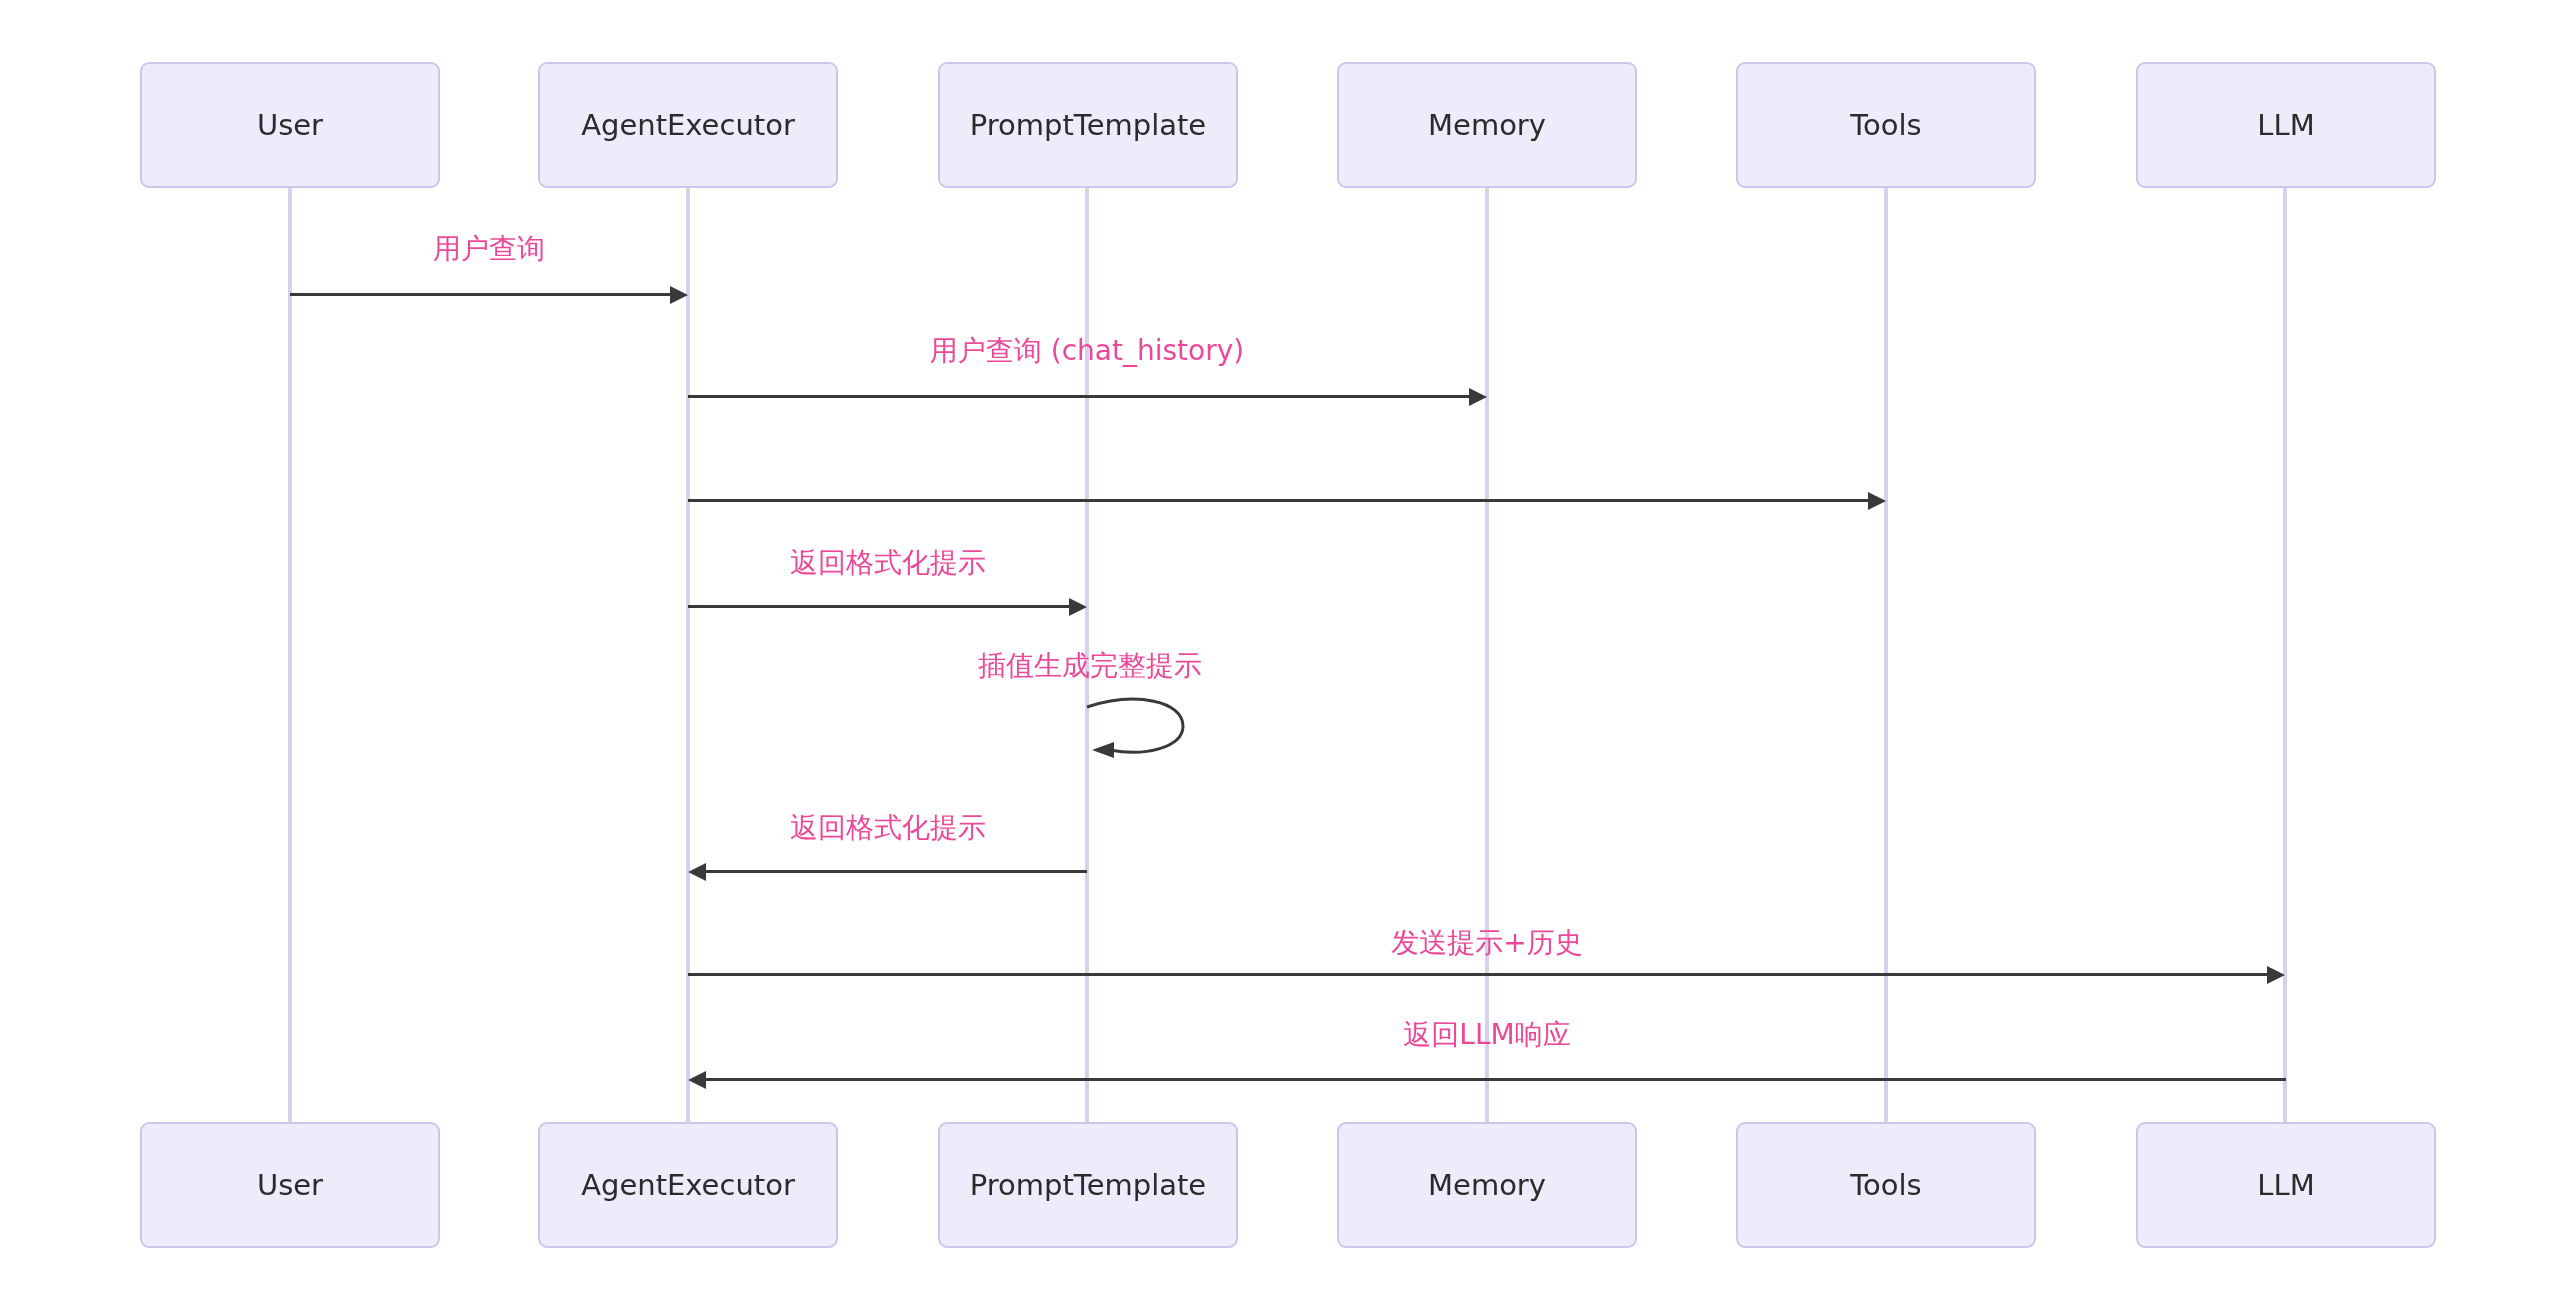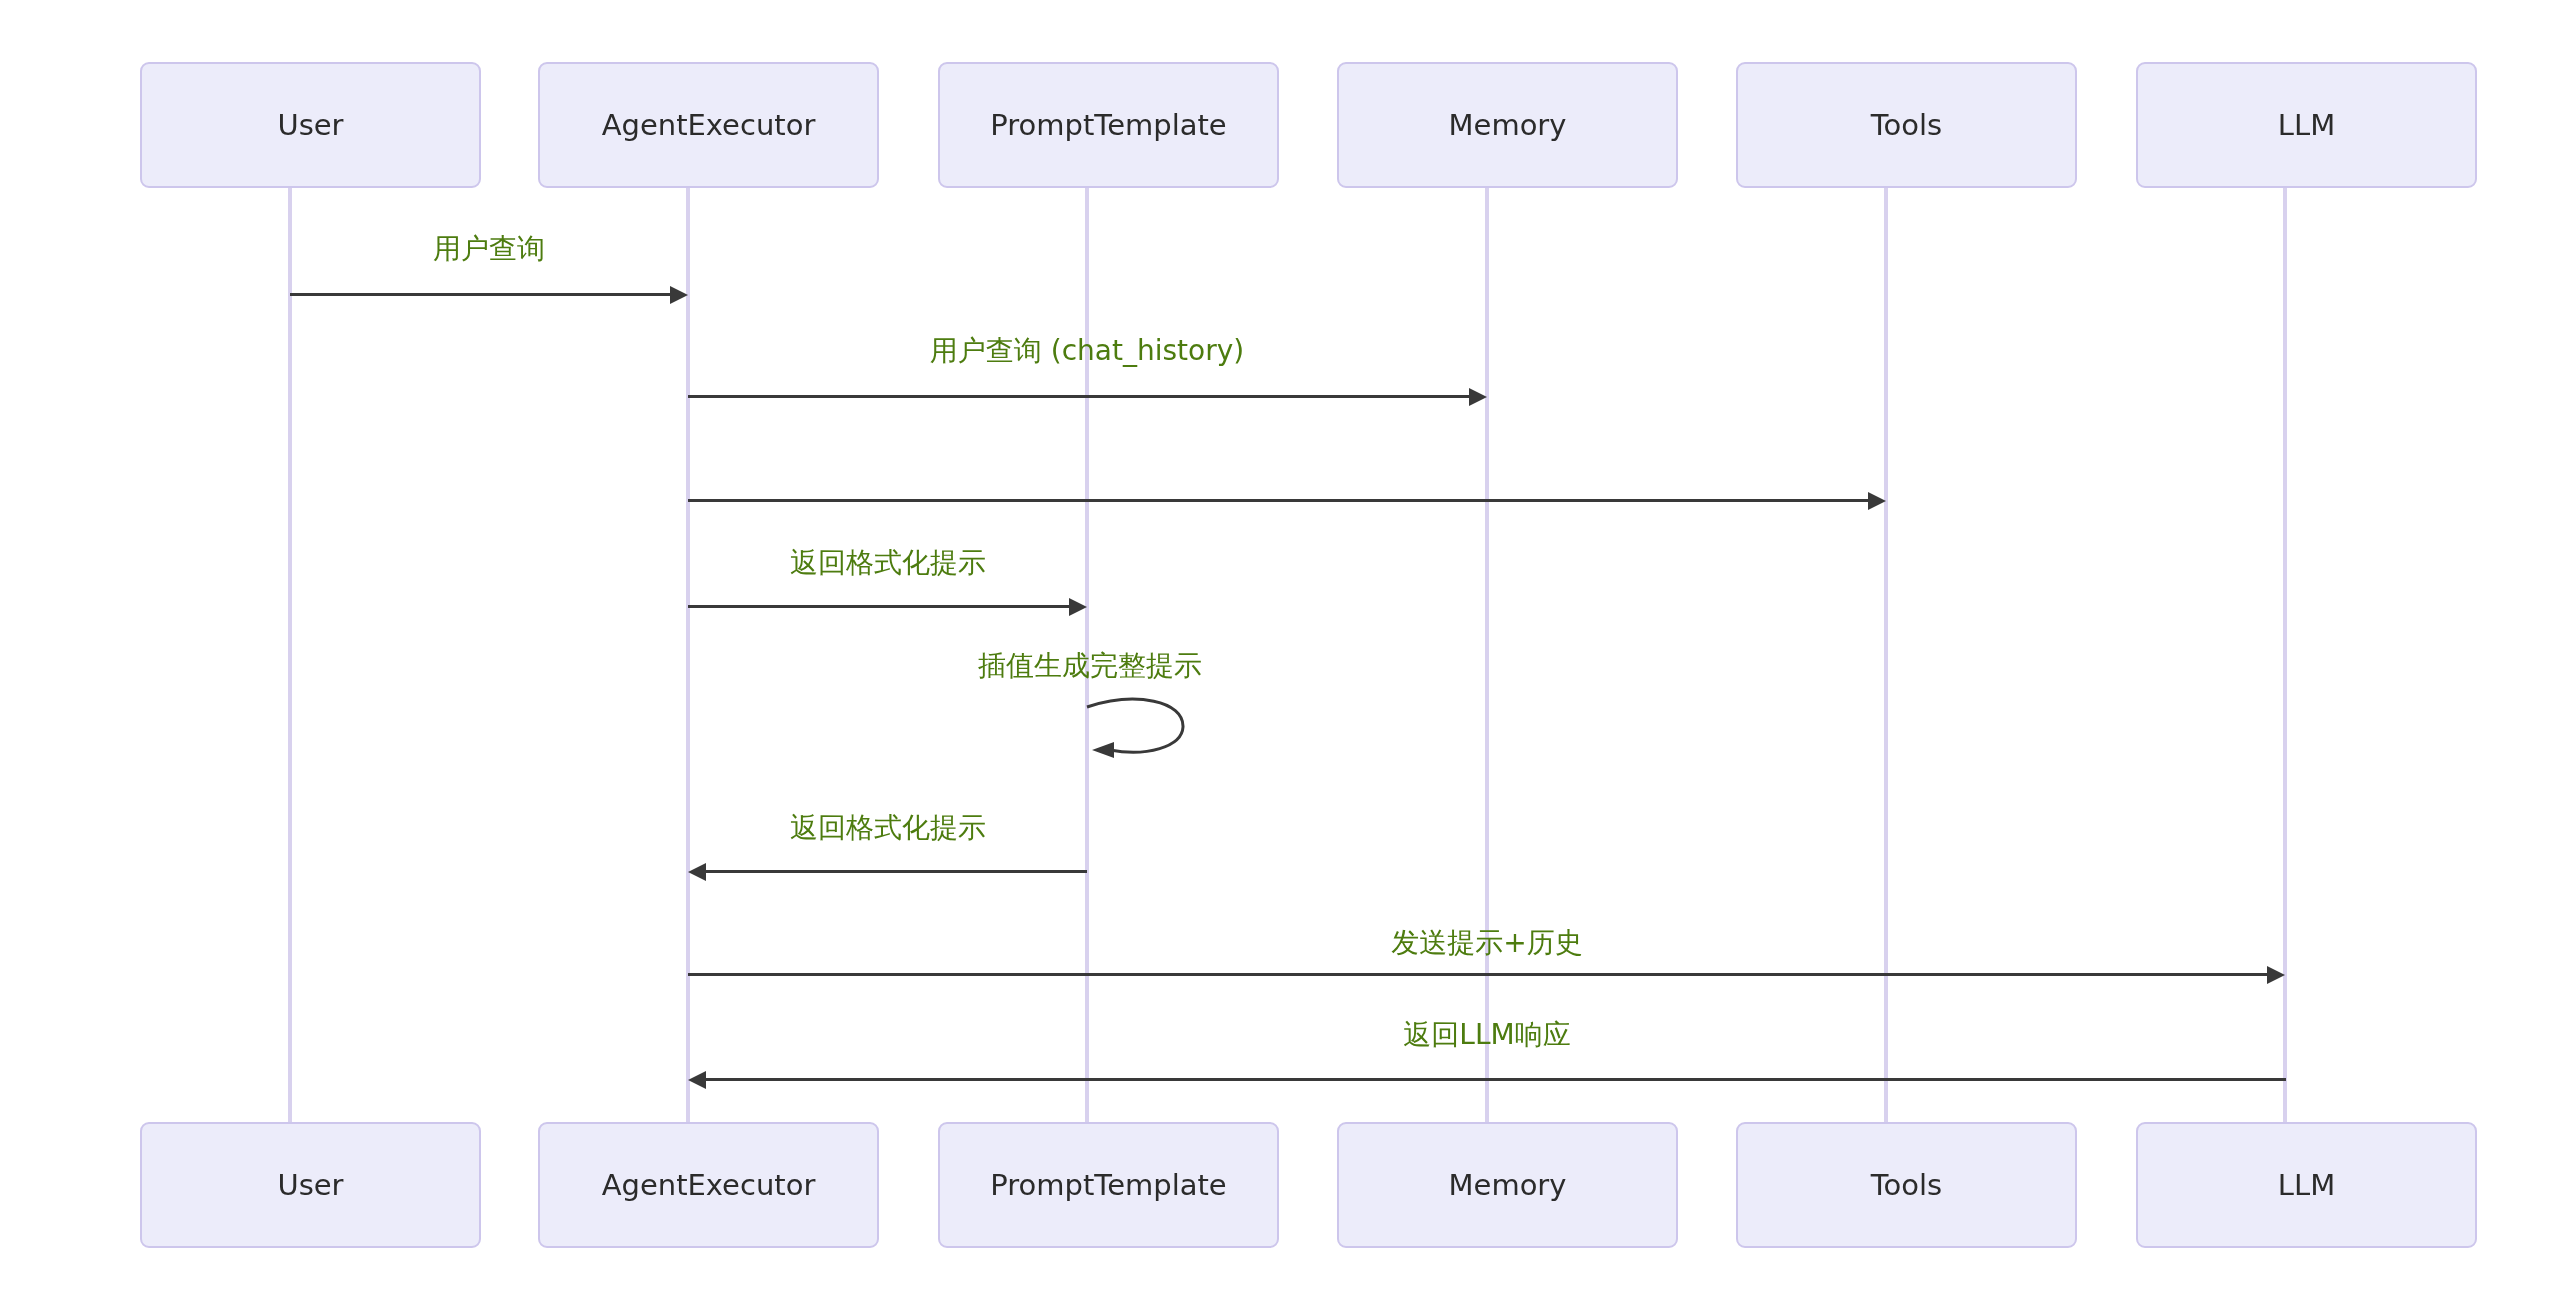"User" .actor-box { width: 341px -> 300px }
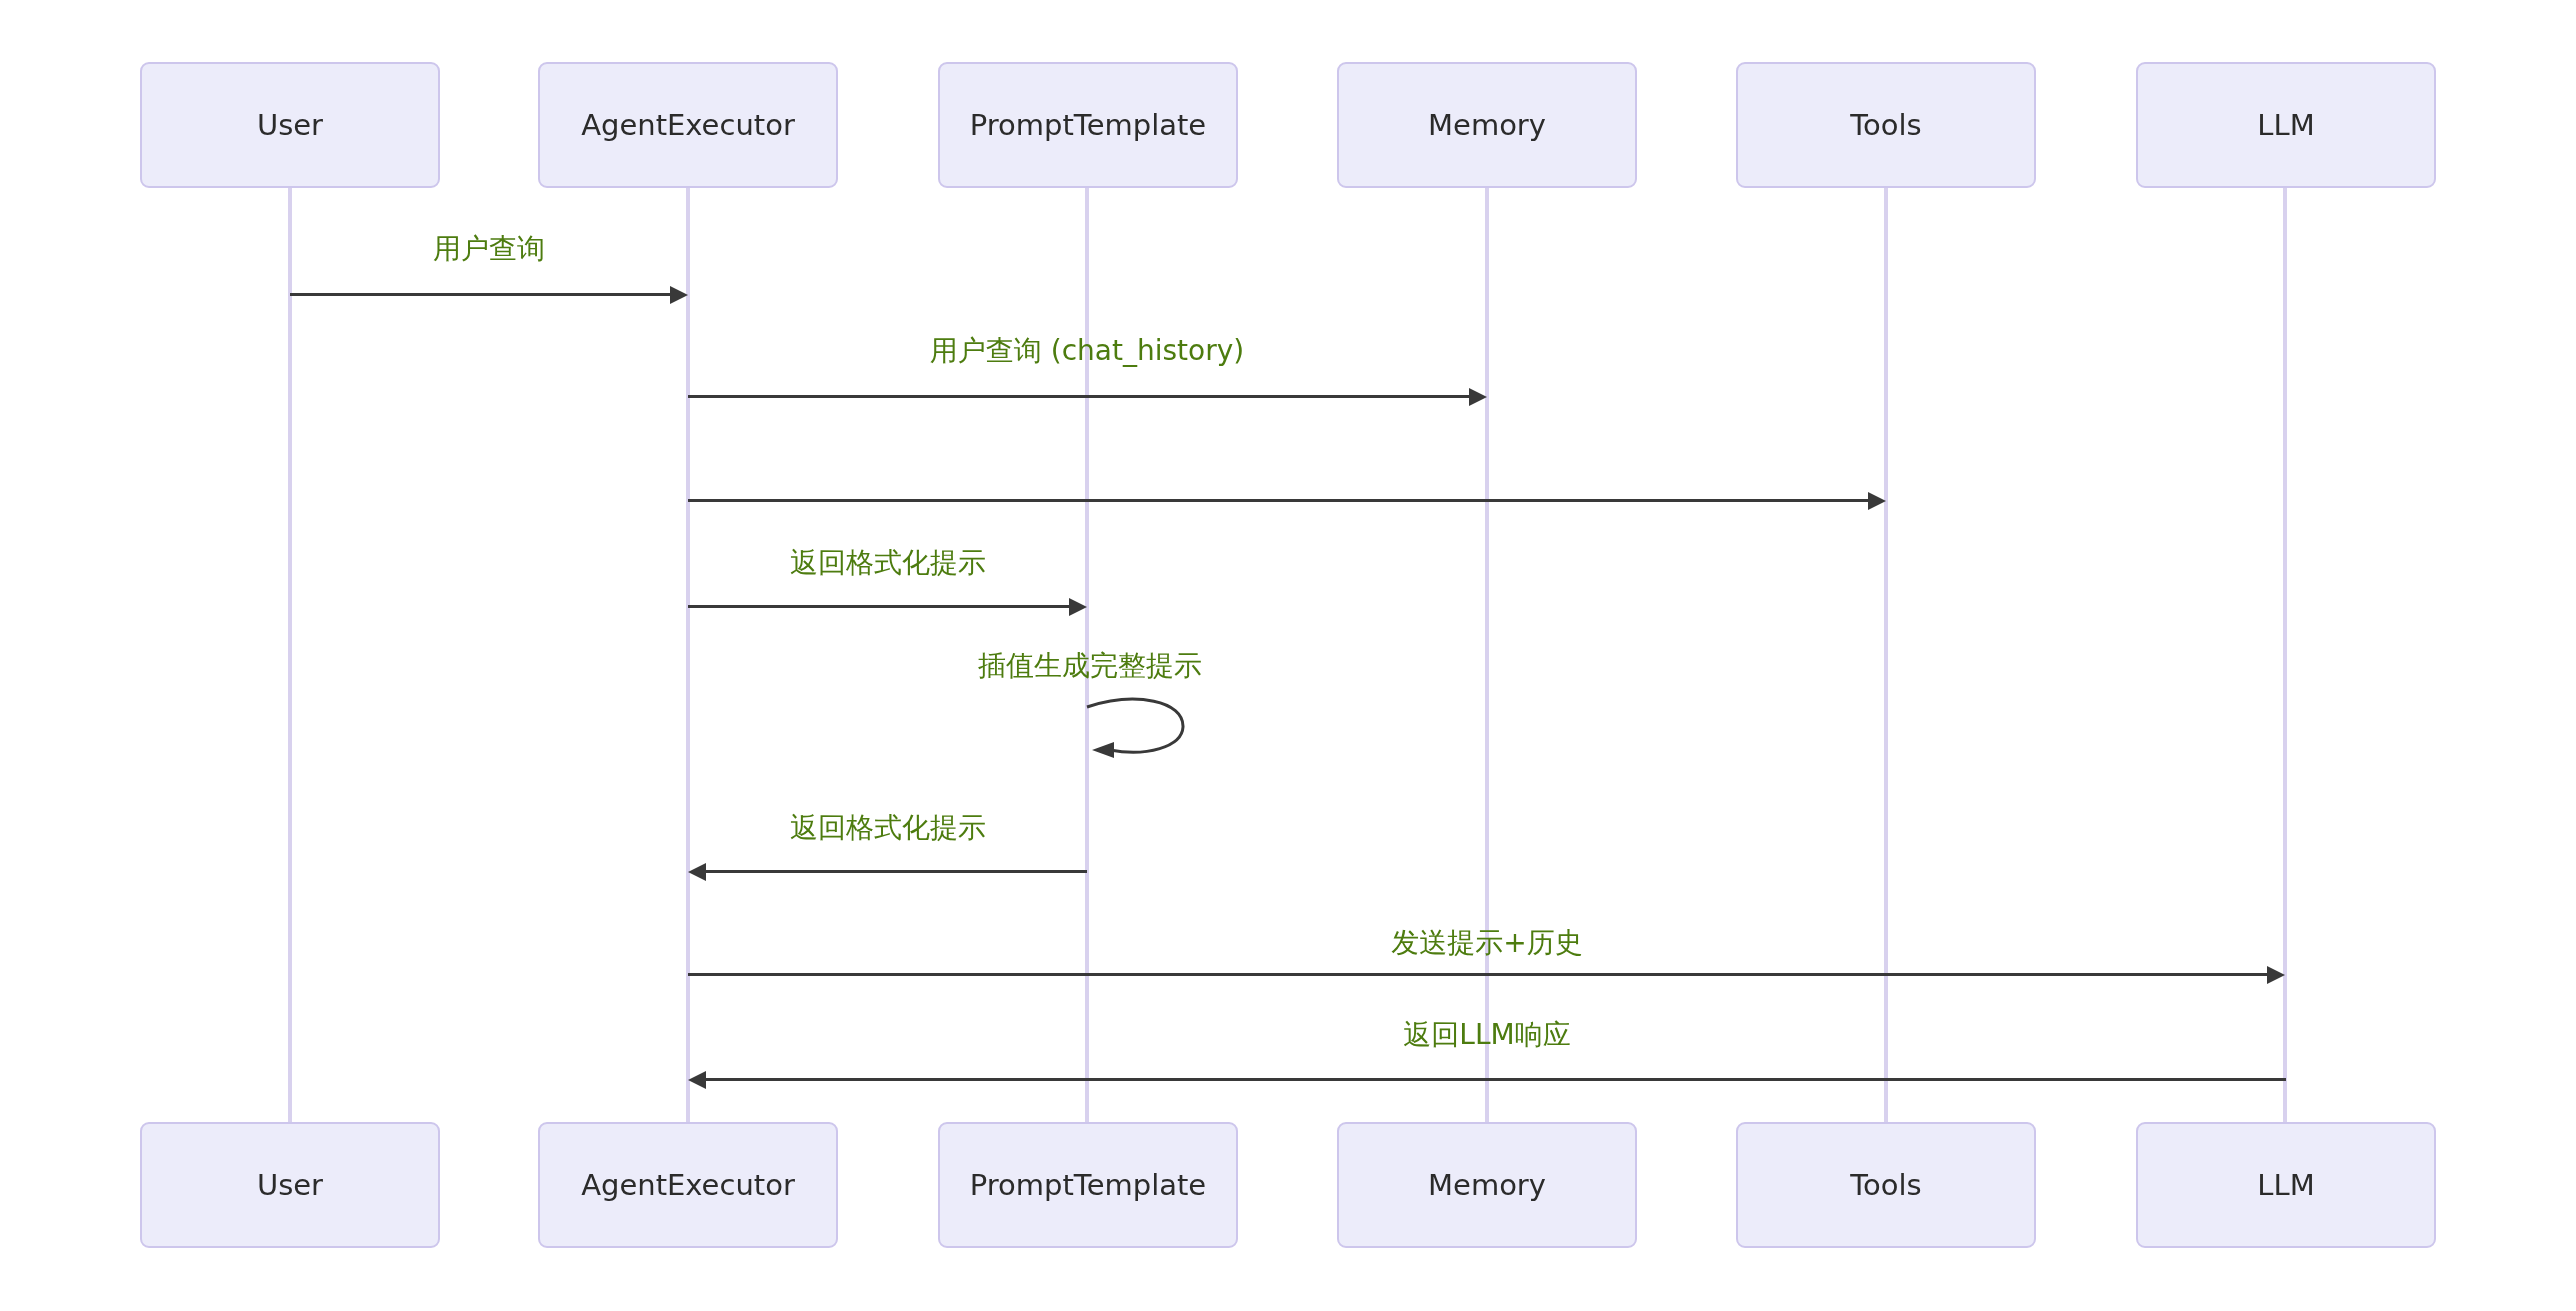"用户查询" .msg-label { color: #4d7c0f -> #ec4899 }
